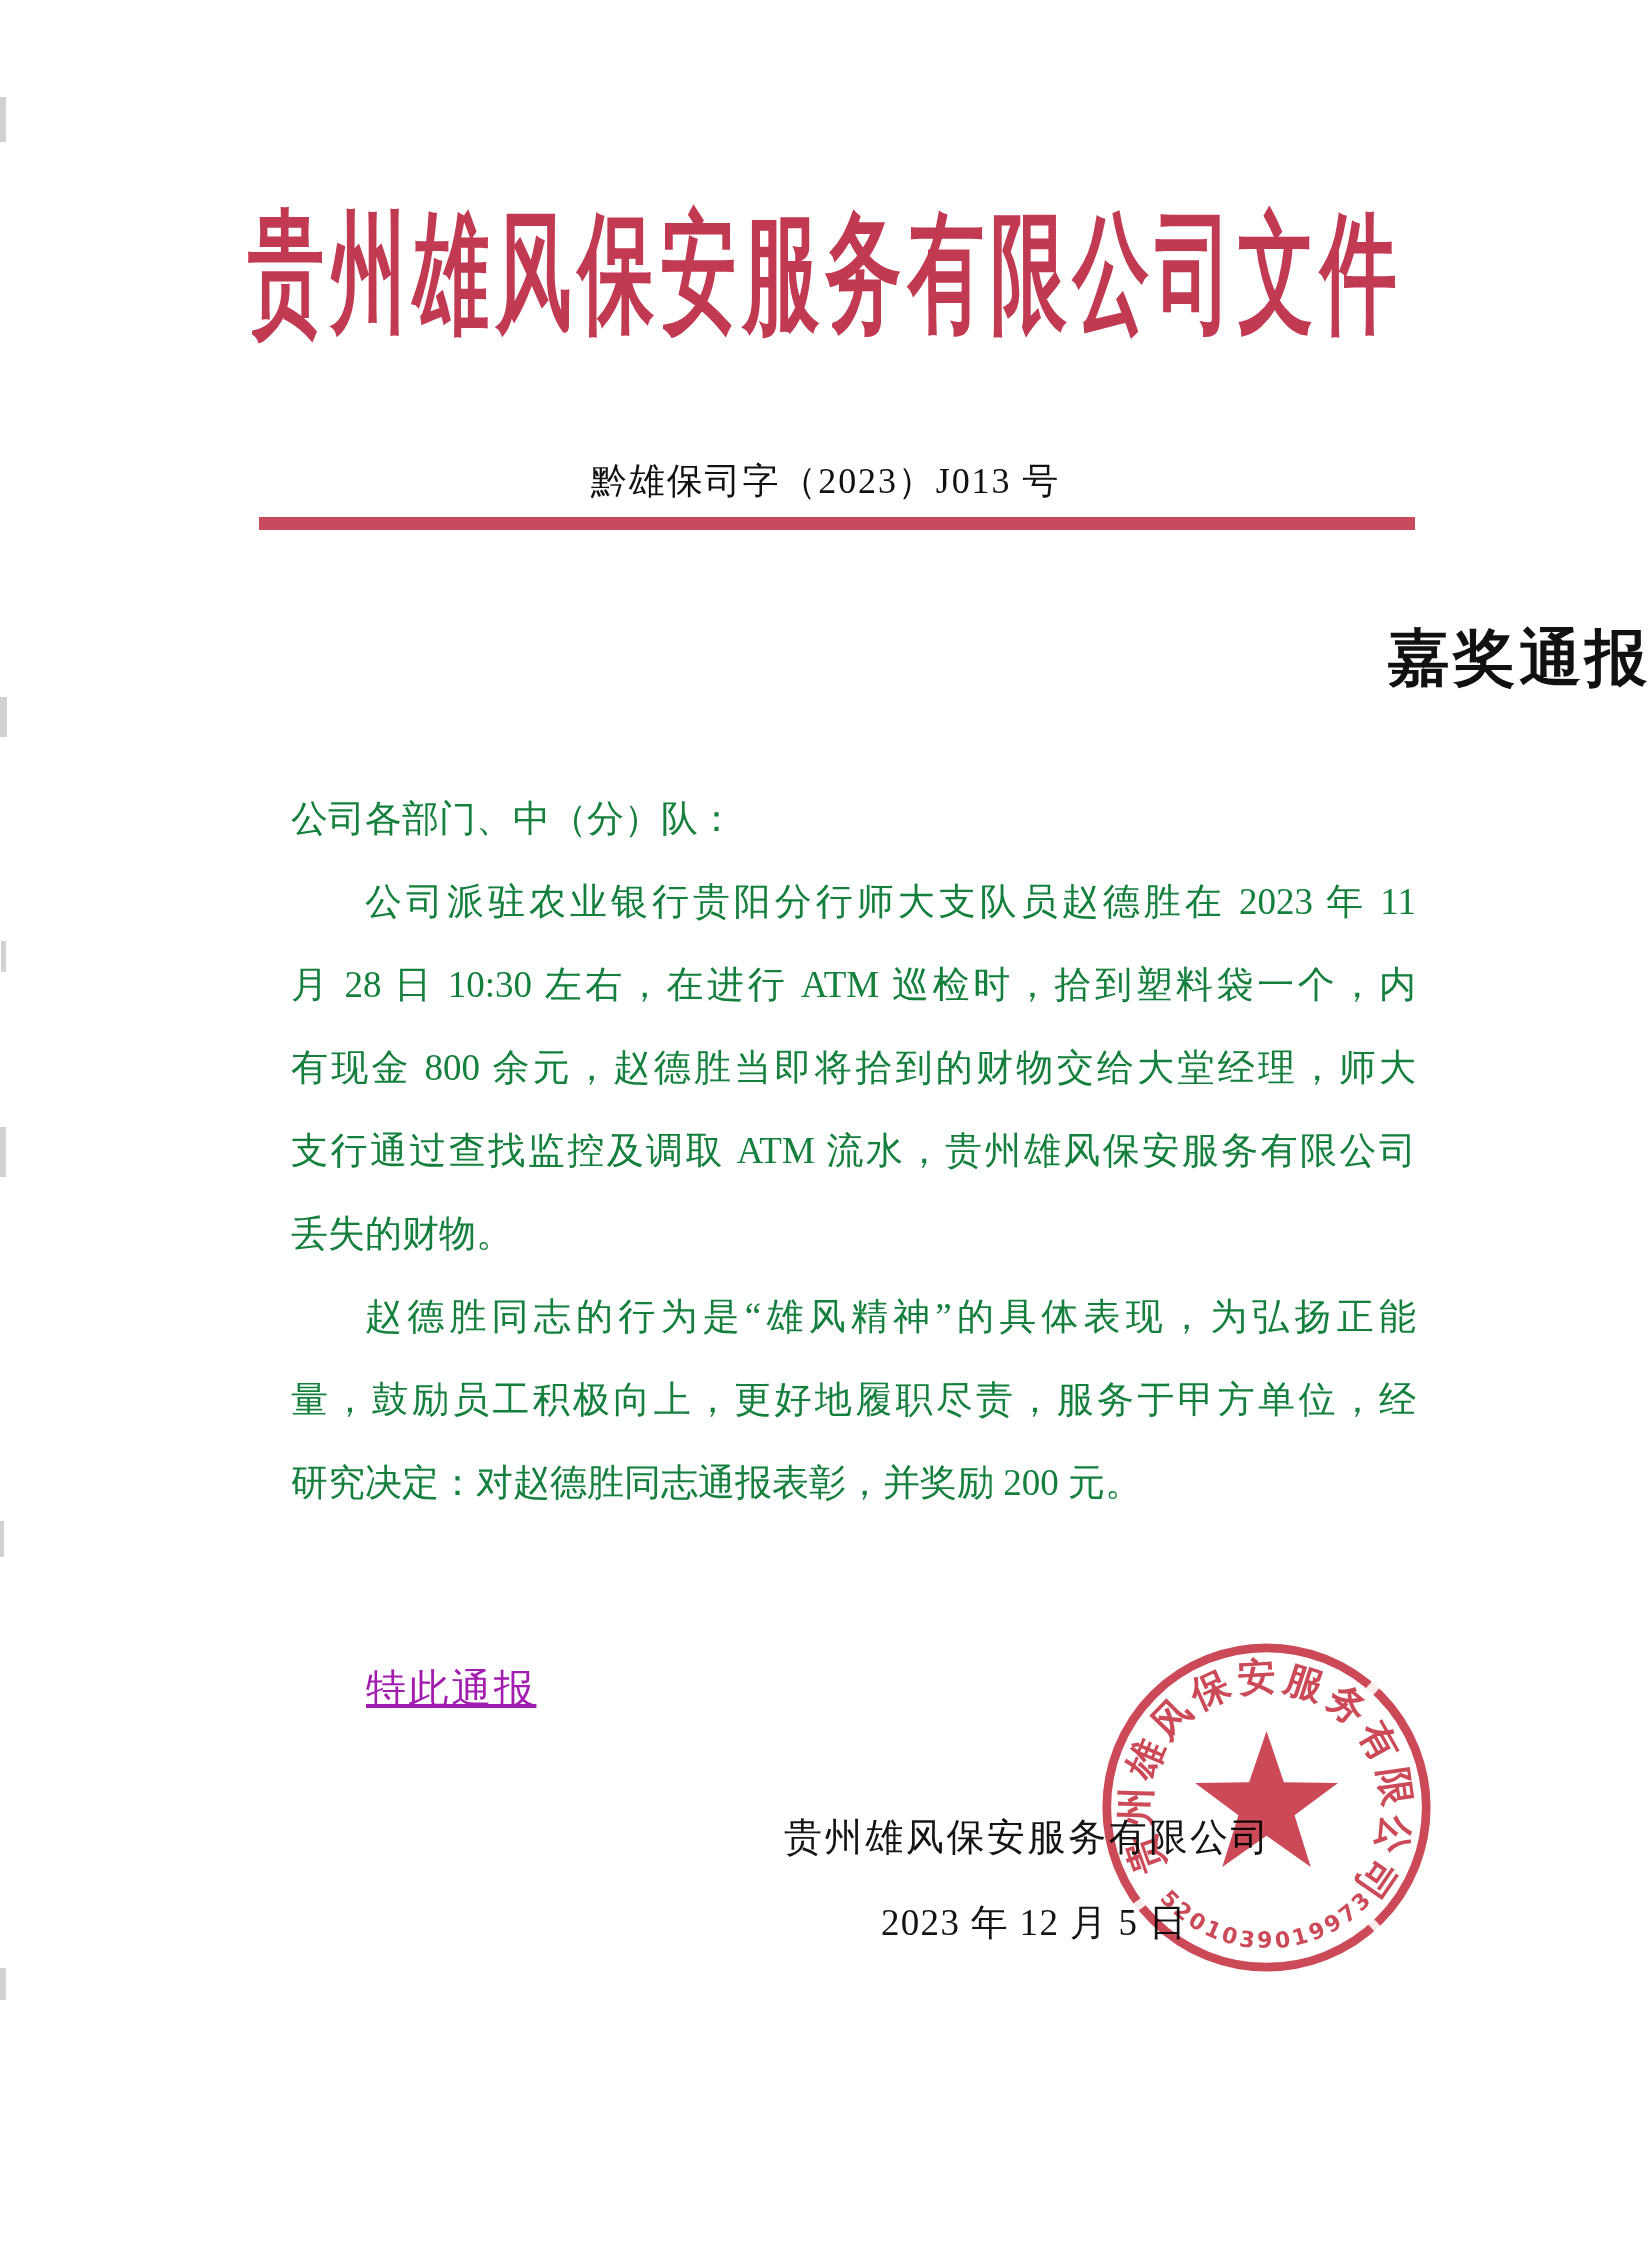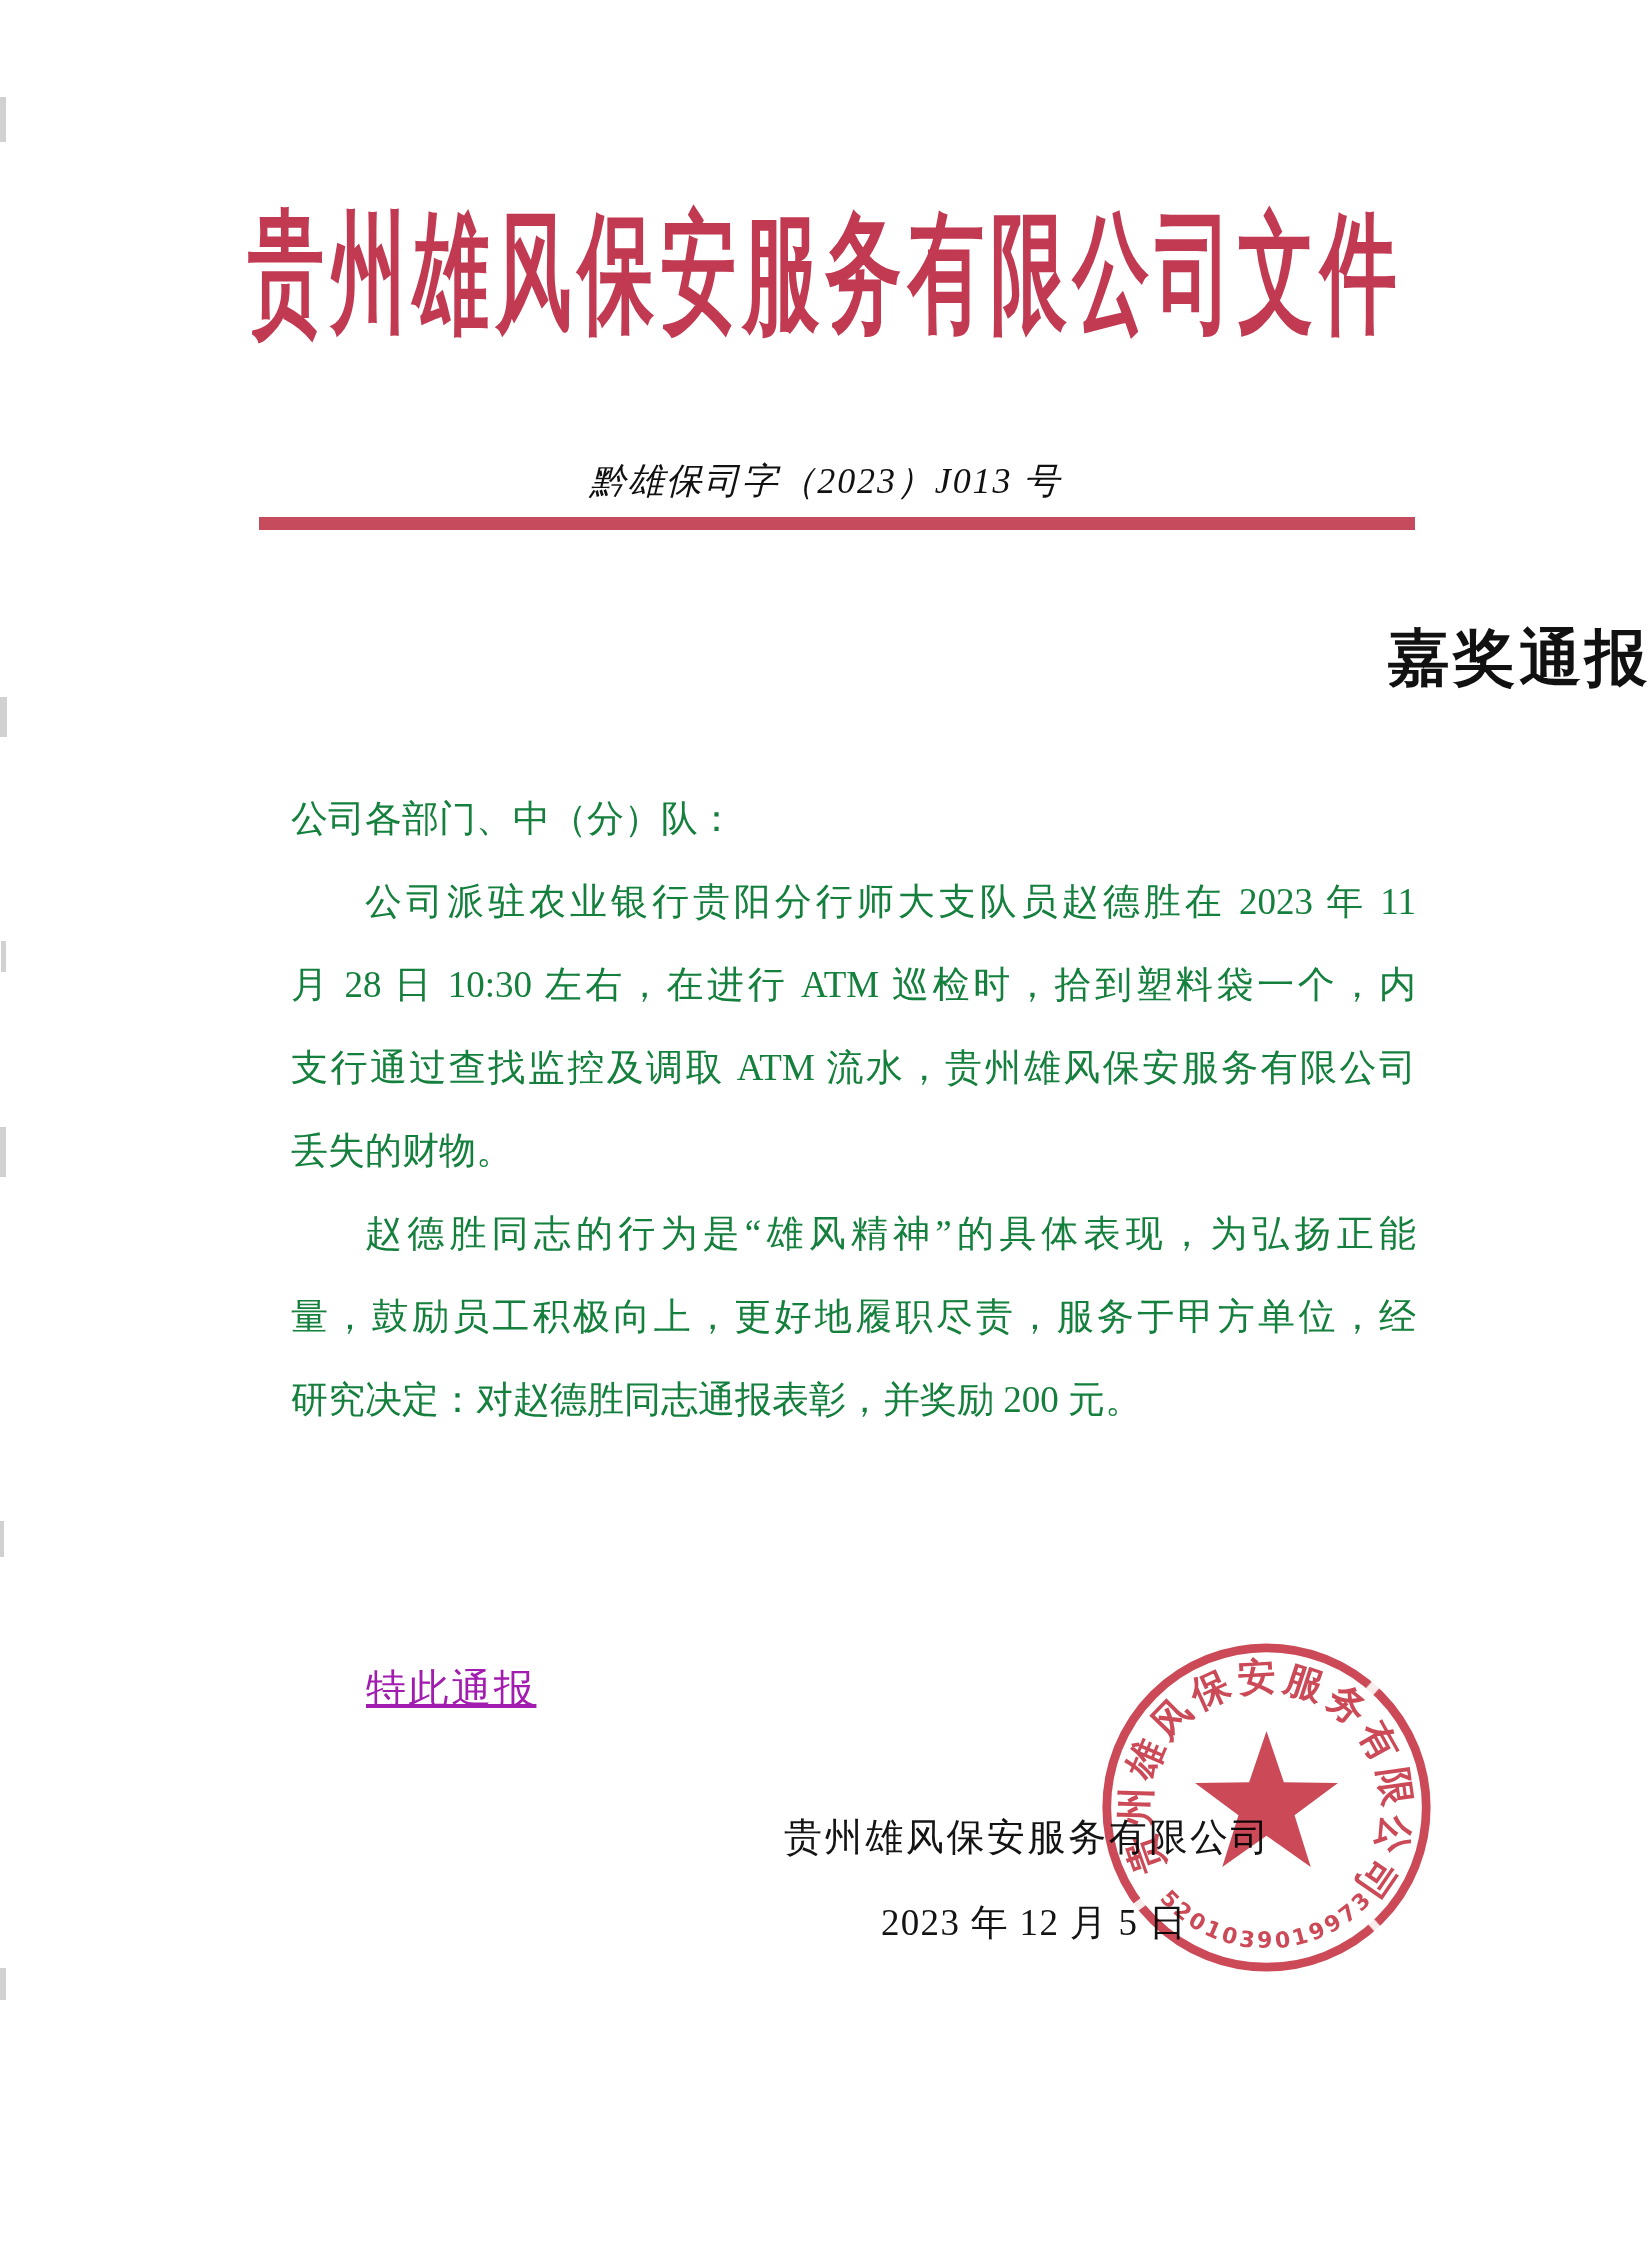"黔雄保司字（2023）J013 号" .doc-number { font-style: italic -> none }
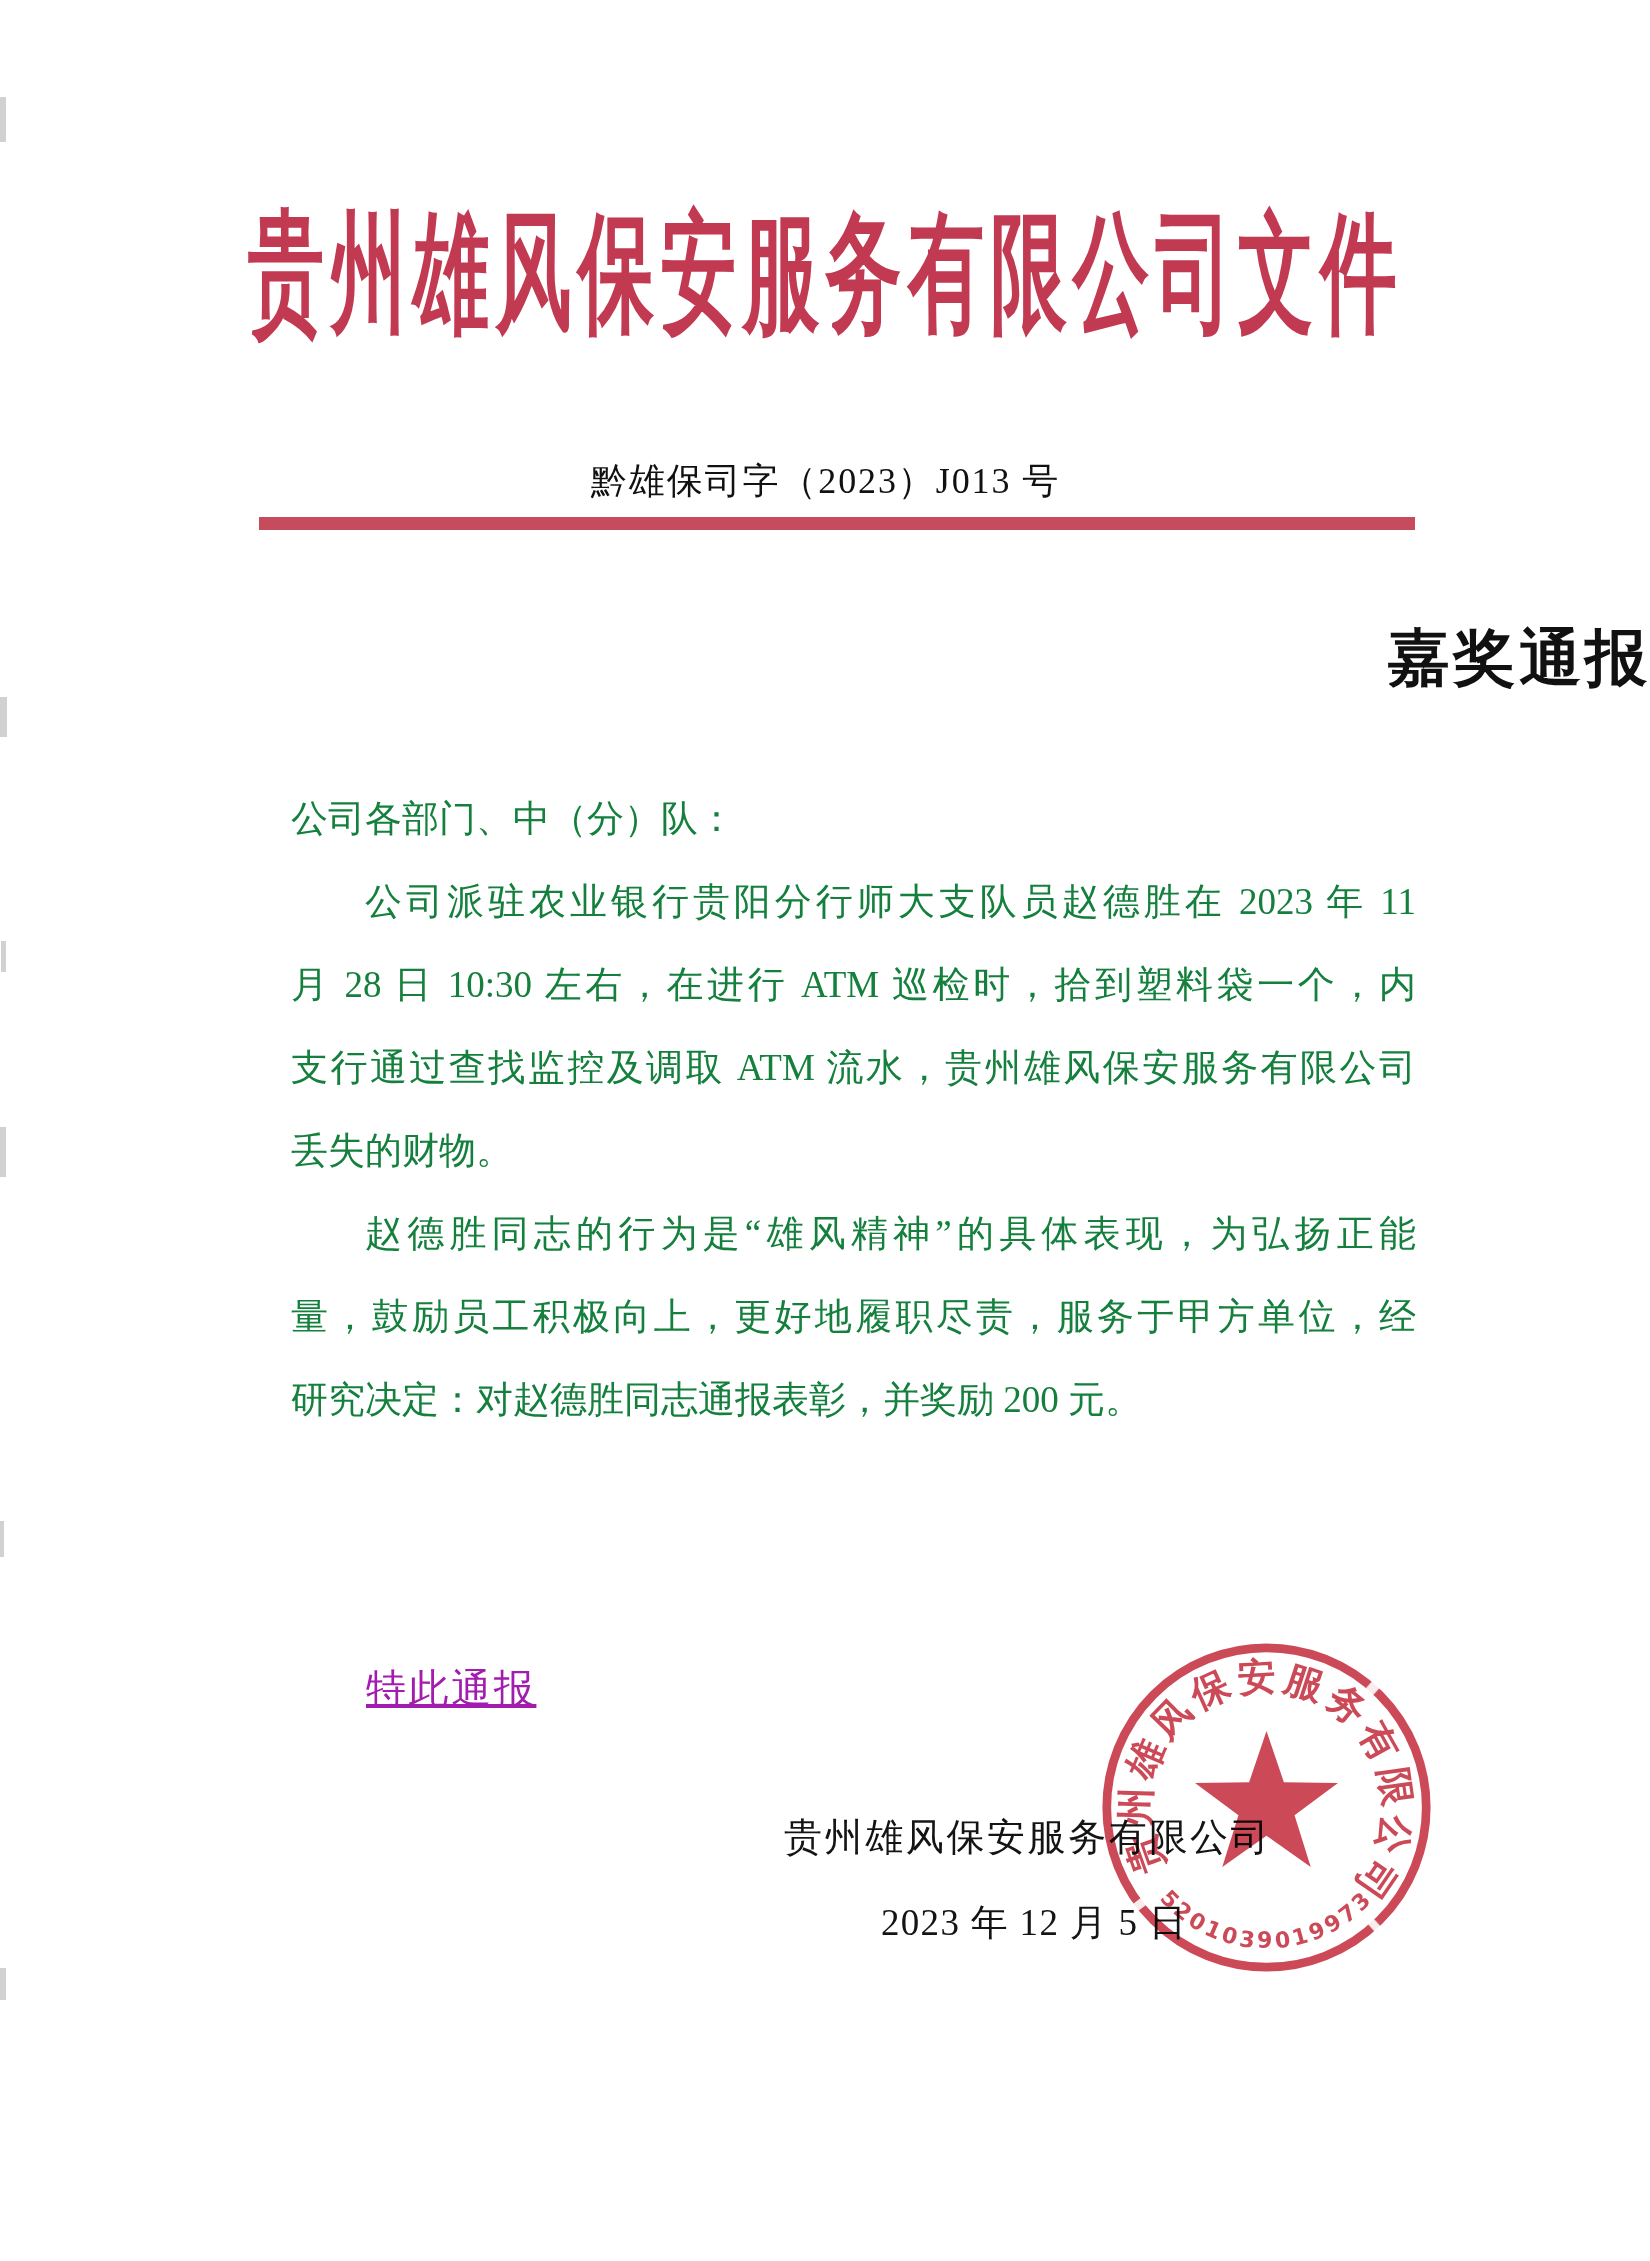"有现金 800 余元，赵德胜当即将拾到的财物交给大堂经理，师大" div.line { html: none -> <div>有现金 800 余元，赵德胜当即将拾到的财物交给大堂经理，师大</div> }
